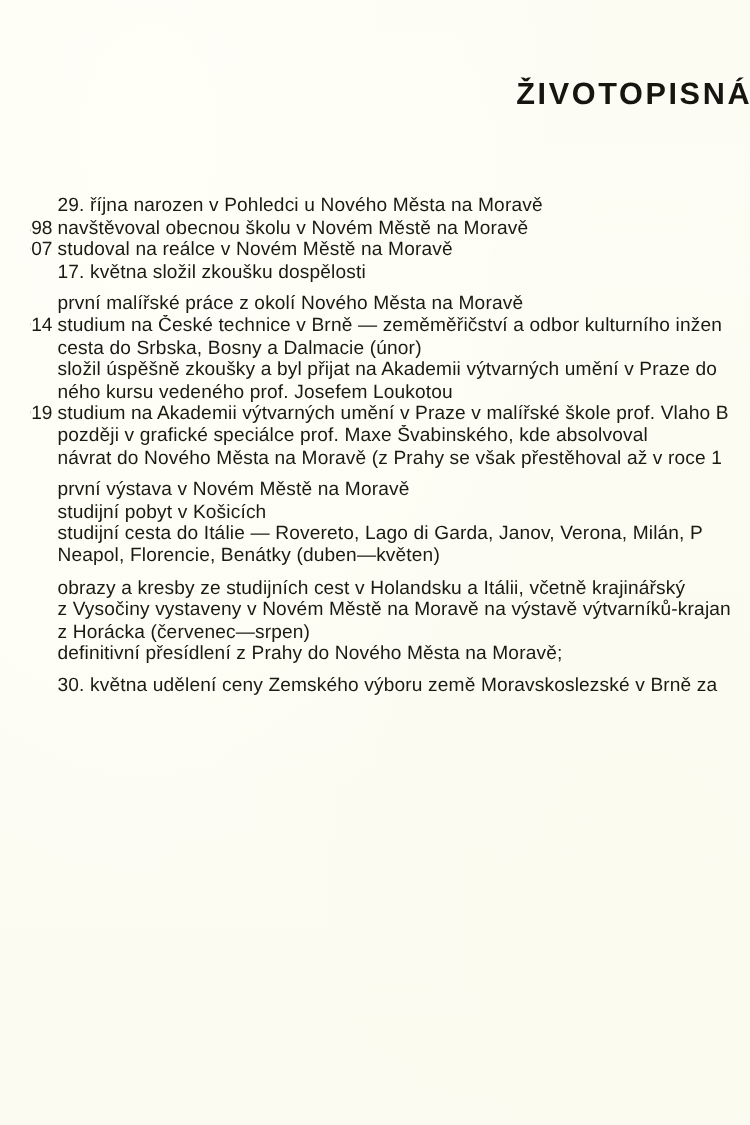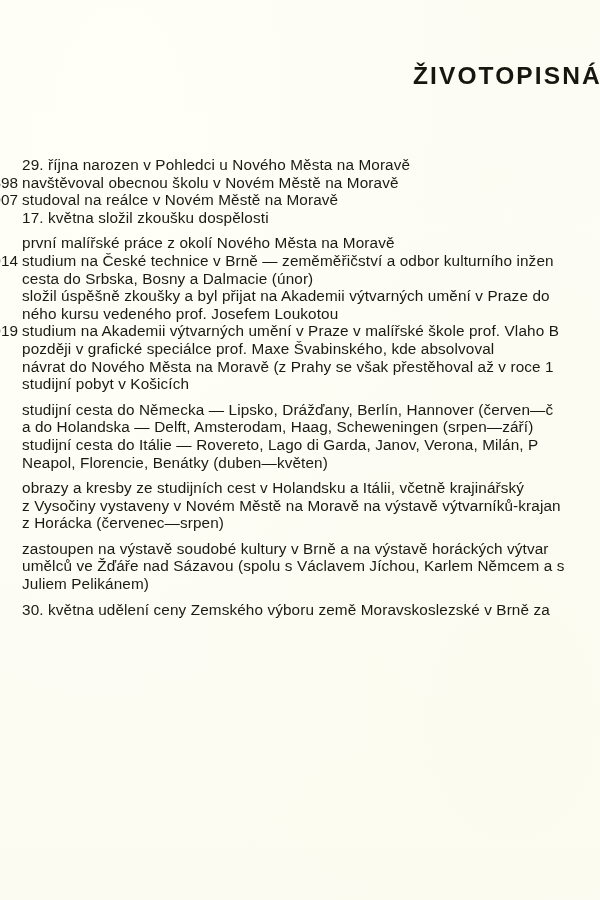"29. října narozen v Pohledci" .entry { margin-left: none -> 24px }
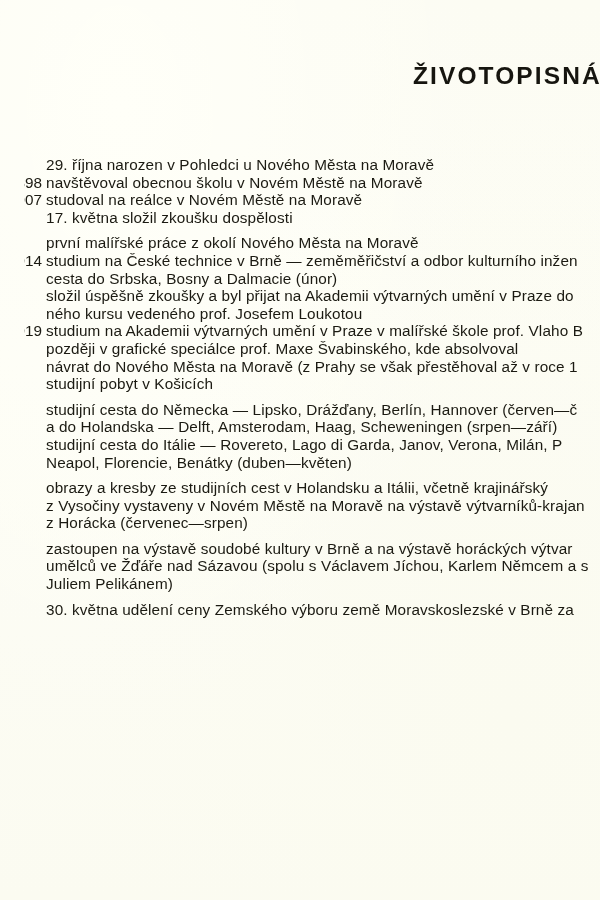"první výstava v Novém Městě" div.entry { html: none -> <div> <div><span></span></div> <div> <div>první výstava v Novém Městě na Moravě</div> </div> </div> }
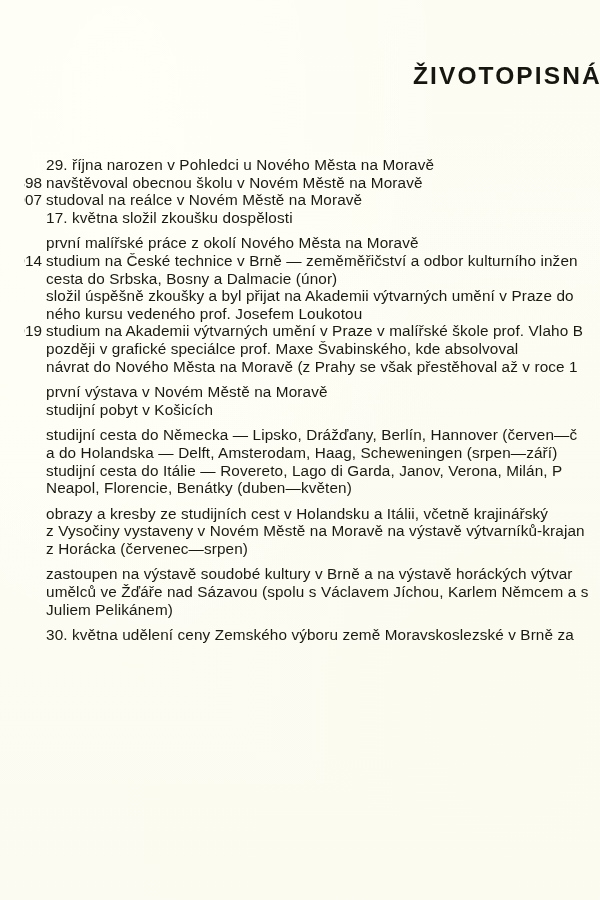"studijní cesta do Německa —" div.entry { html: <div> <div><span></span></div> <div> <div>studijní cesta do Německa — Lipsko, Drážďany, Berlín, Hannover (červen—č</div> <div>a do Holandska — Delft, Amsterodam, Haag, Scheweningen (srpen—září)</div> </div> </div> -> none }
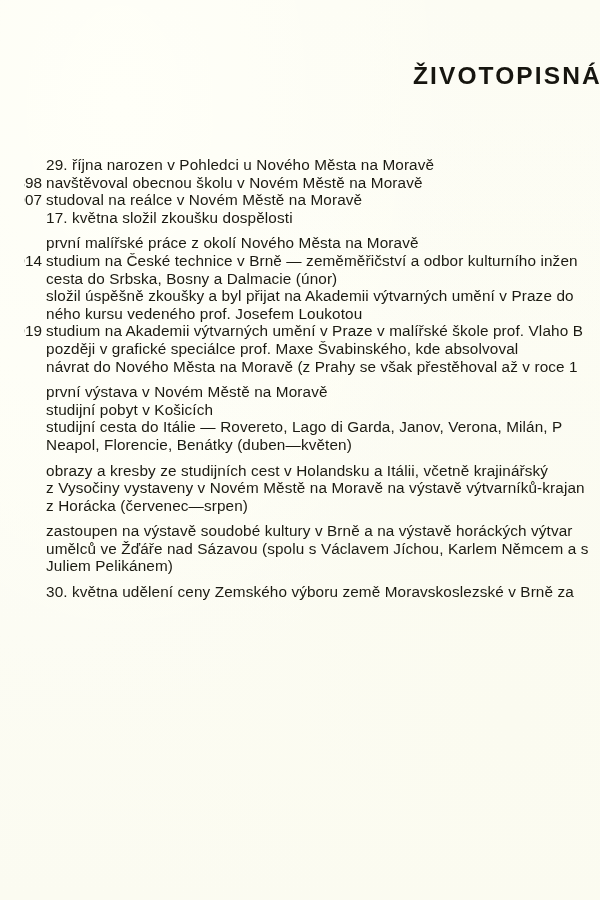"definitivní přesídlení z Prahy do" div.entry { html: none -> <div> <div><span></span></div> <div> <div>definitivní přesídlení z Prahy do Nového Města na Moravě;</div> </div> </div> }
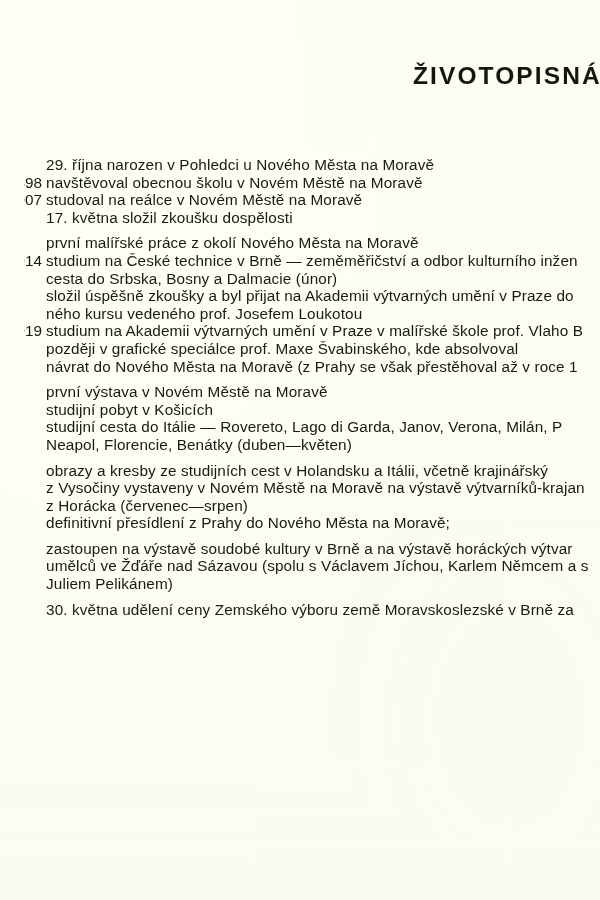"zastoupen na výstavě soudobé kultury" div.entry { html: <div> <div><span></span></div> <div> <div>zastoupen na výstavě soudobé kultury v Brně a na výstavě horáckých výtvar</div> <div>umělců ve Žďáře nad Sázavou (spolu s Václavem Jíchou, Karlem Němcem a s</div> <div>Juliem Pelikánem)</div> </div> </div> -> none }
